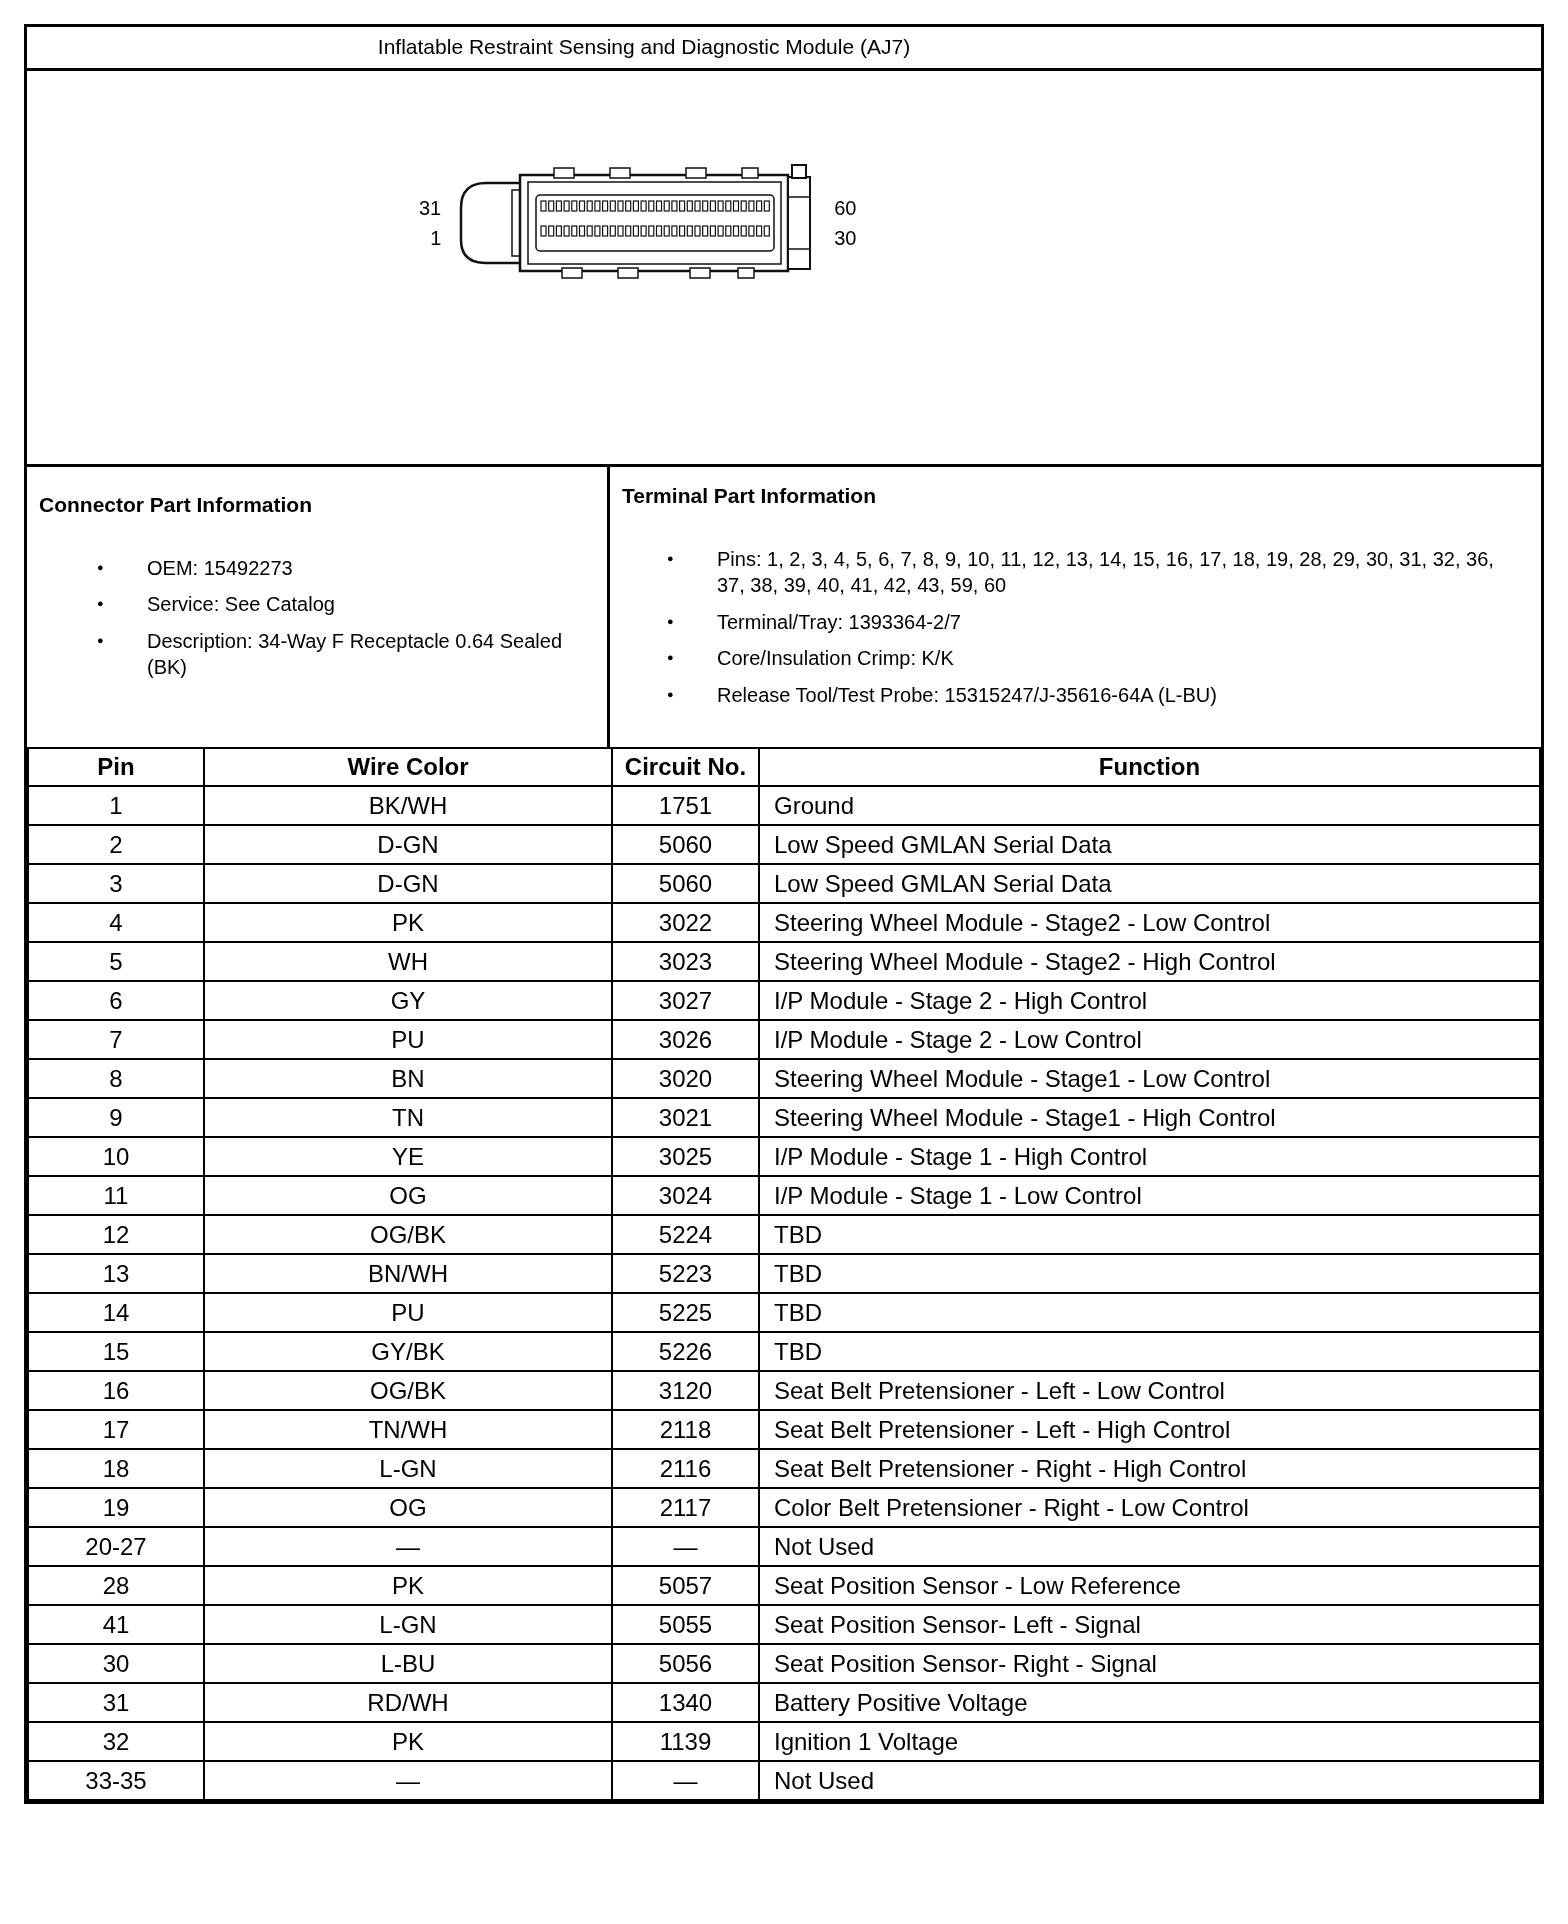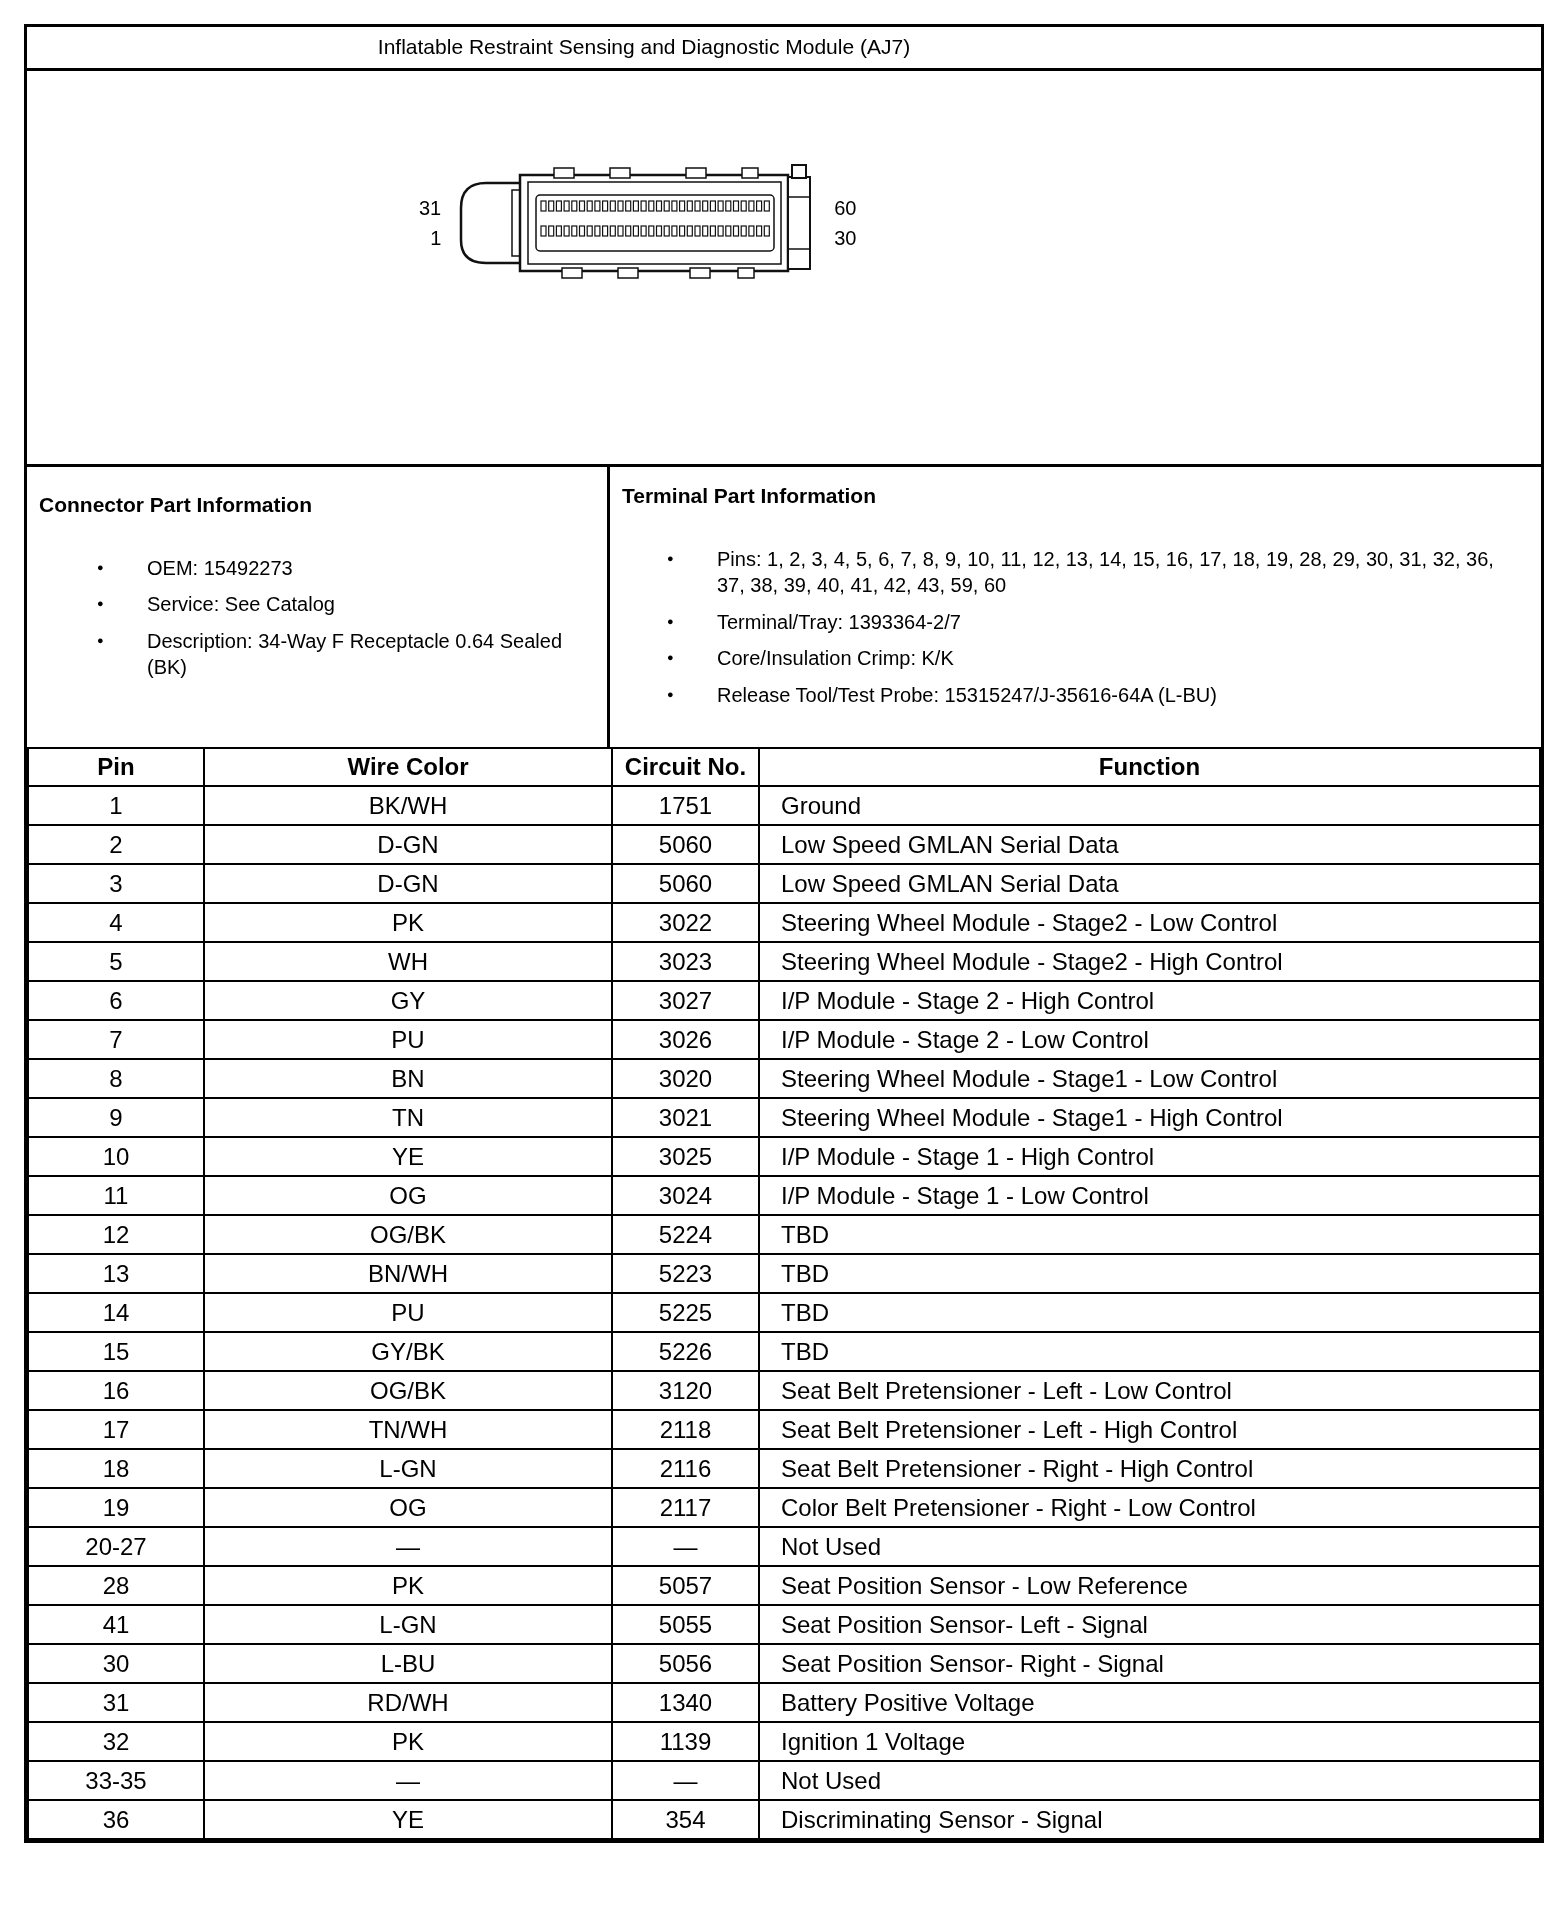"Ground" .pin-table td.col-3 { padding-left: 21px -> 14px }
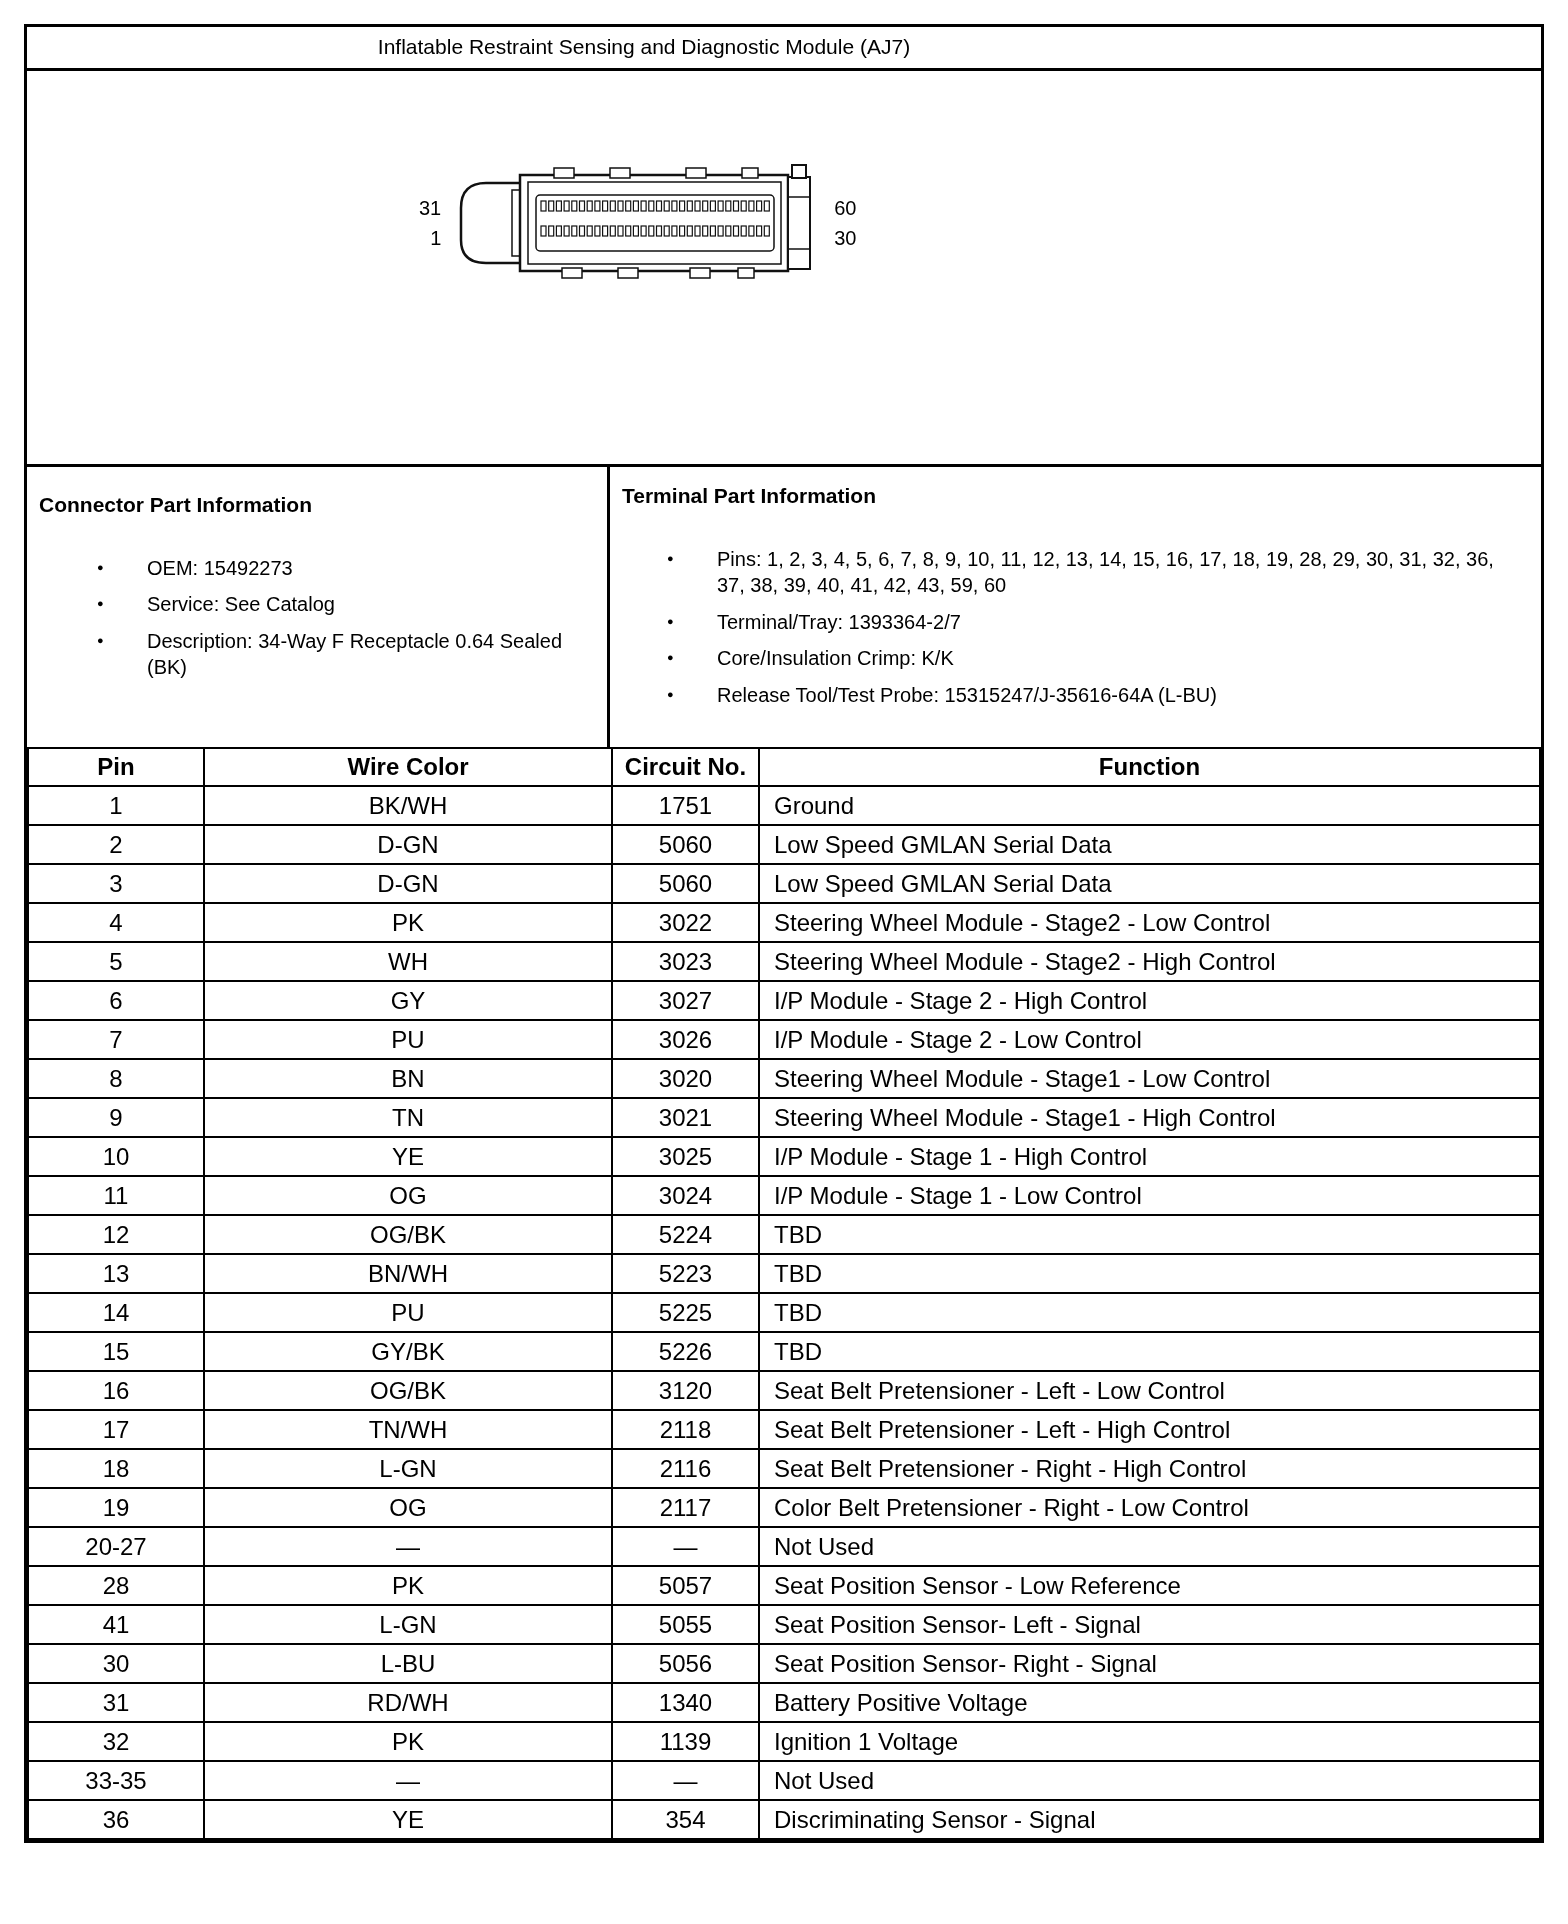"36" tr { html: <tr> <td>36</td> <td>YE</td> <td>354</td> <td>Discriminating Sensor - Signal</td> </tr> -> none }
